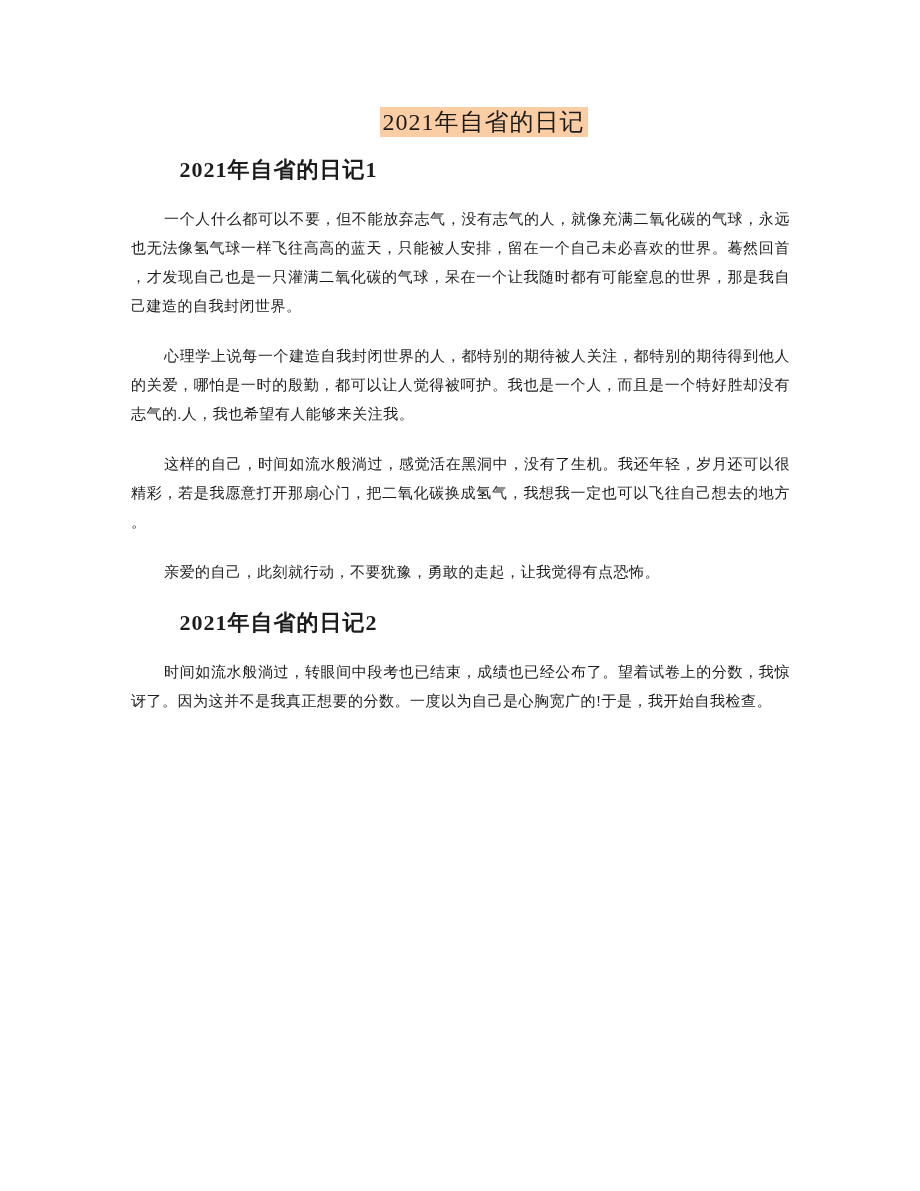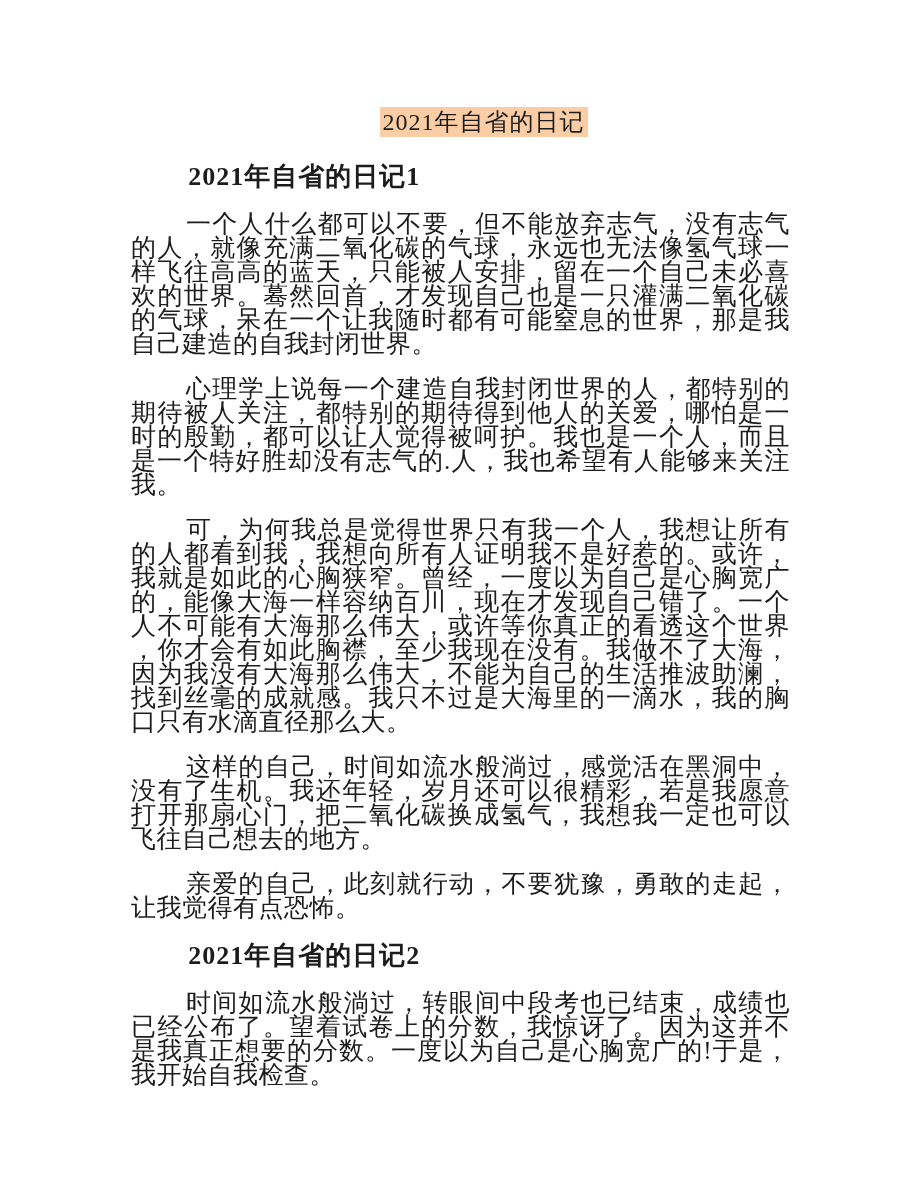"2021年自省的日记" .doc-title { margin-bottom: 24px -> 17px }
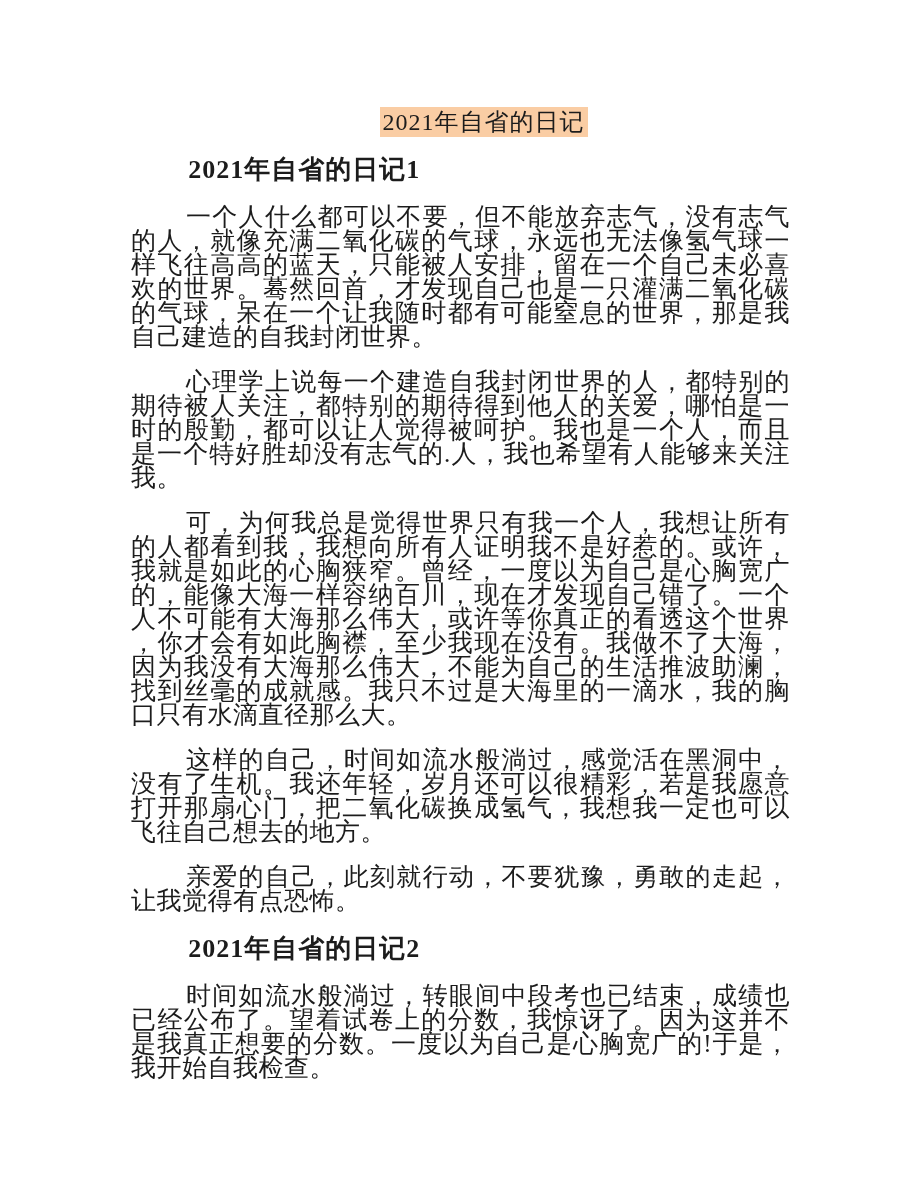"2021年自省的日记1" .sec-heading { font-size: 26px -> 22px }
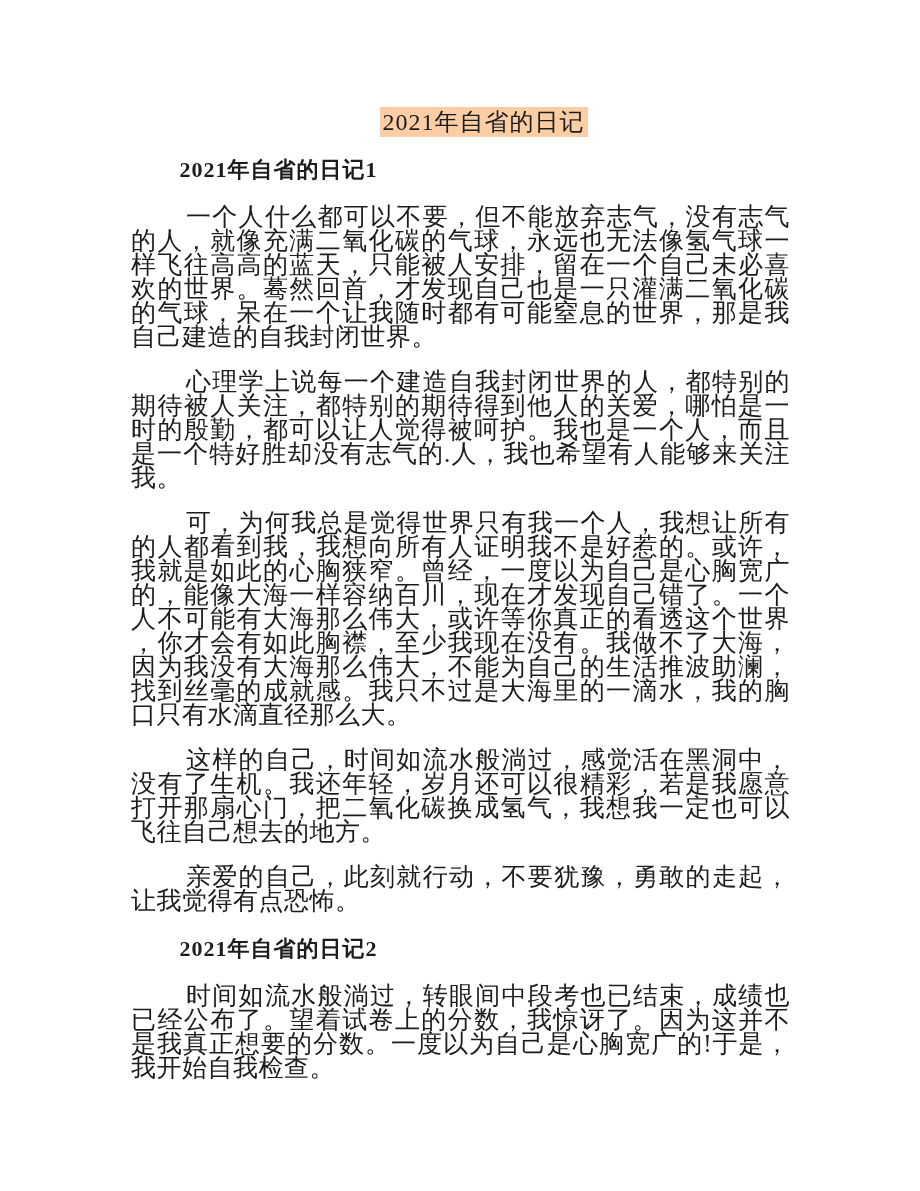"一个人什么都可以不要，但不能放弃志气，没有志气的人，就像充满二氧化碳的气球，永远" .para { font-size: 25px -> 15px; line-height: 24px -> 29px }
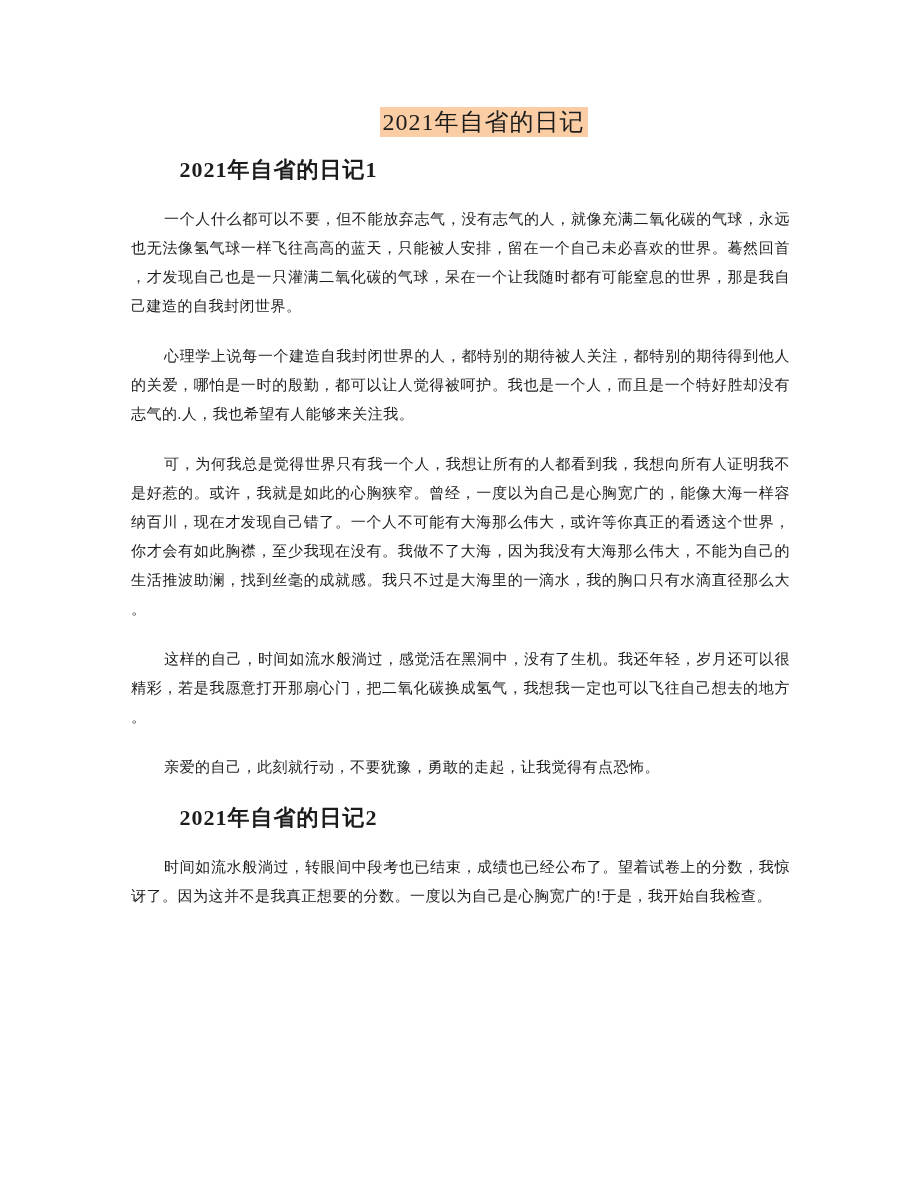"可，为何我总是觉得世界只有我一个人，我想让所有的人都看到我，我想向所有人证明我不" p.para { html: <p>可，为何我总是觉得世界只有我一个人，我想让所有的人都看到我，我想向所有人证明我不是好惹的。或许，我就是如此的心胸狭窄。曾经，一度以为自己是心胸宽广的，能像大海一样容纳百川，现在才发现自己错了。一个人不可能有大海那么伟大，或许等你真正的看透这个世界，你才会有如此胸襟，至少我现在没有。我做不了大海，因为我没有大海那么伟大，不能为自己的生活推波助澜，找到丝毫的成就感。我只不过是大海里的一滴水，我的胸口只有水滴直径那么大。</p> -> none }
